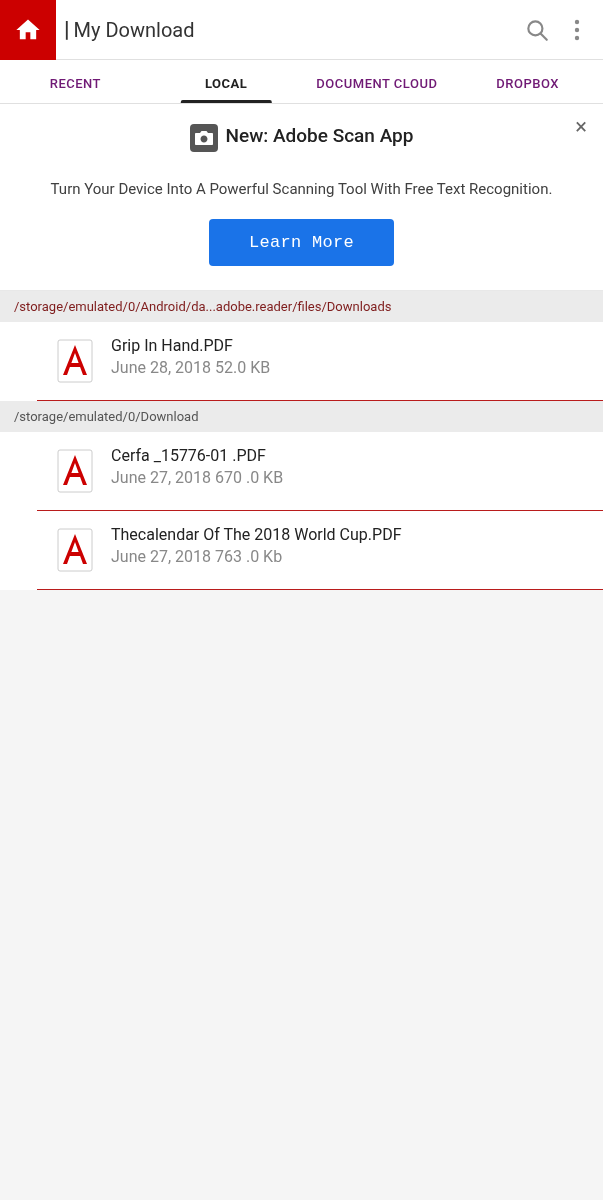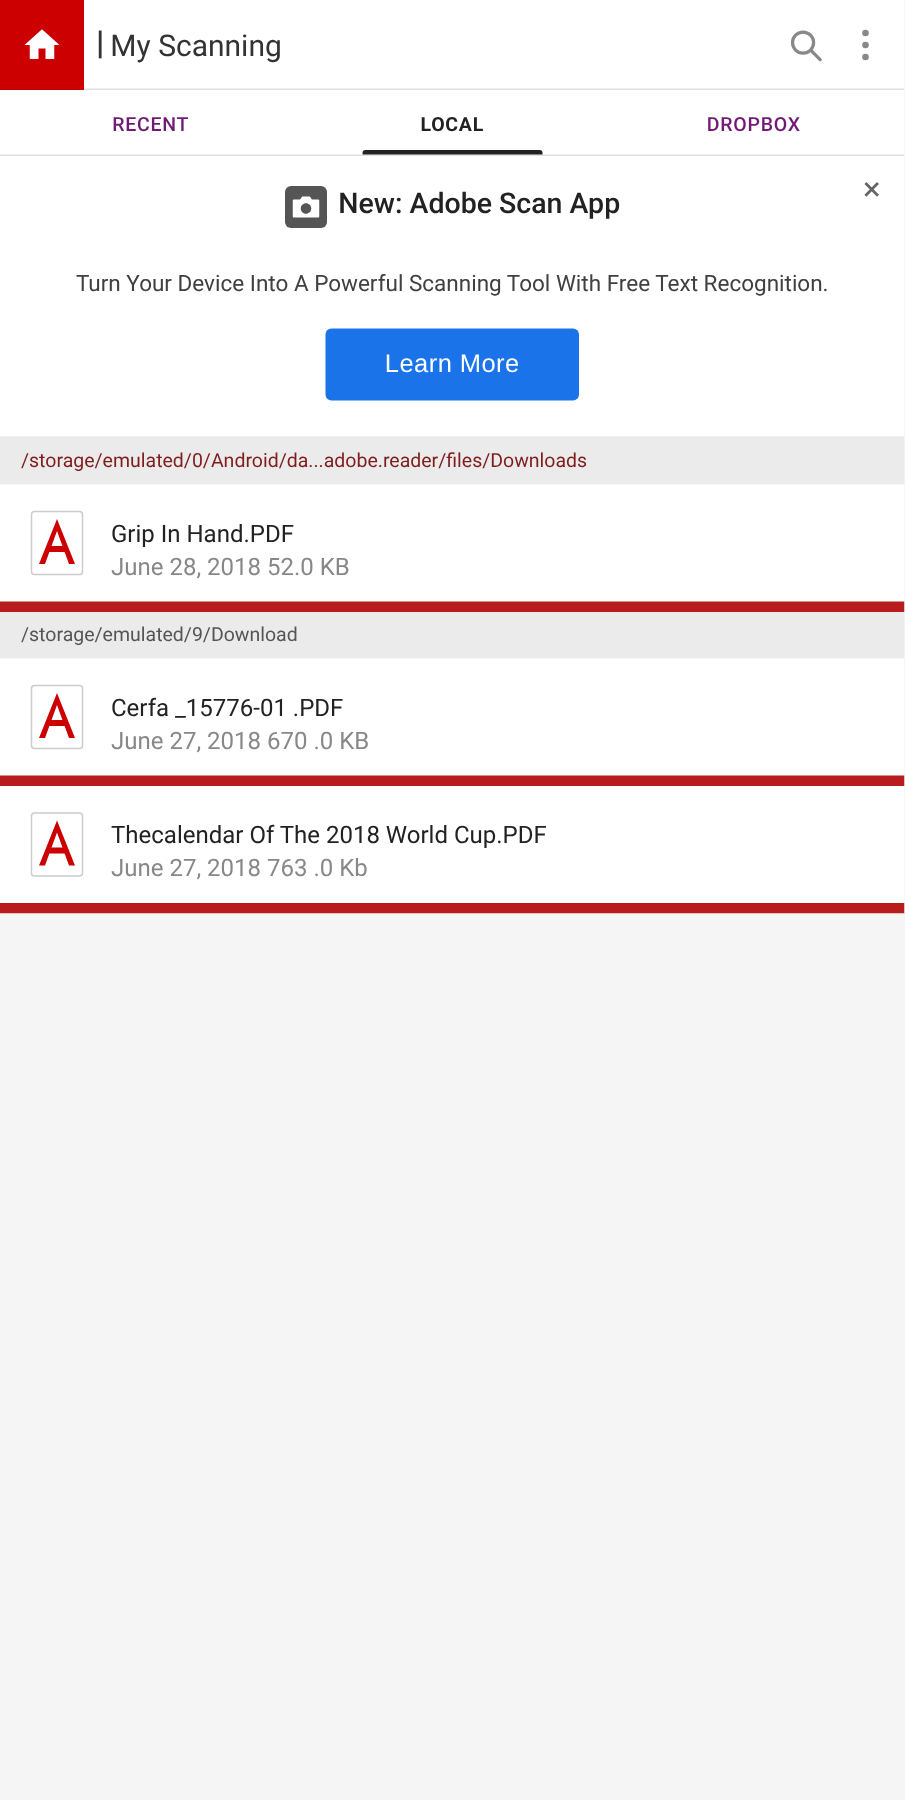"My Scanning" span.header-title { text: Scanning -> Download }
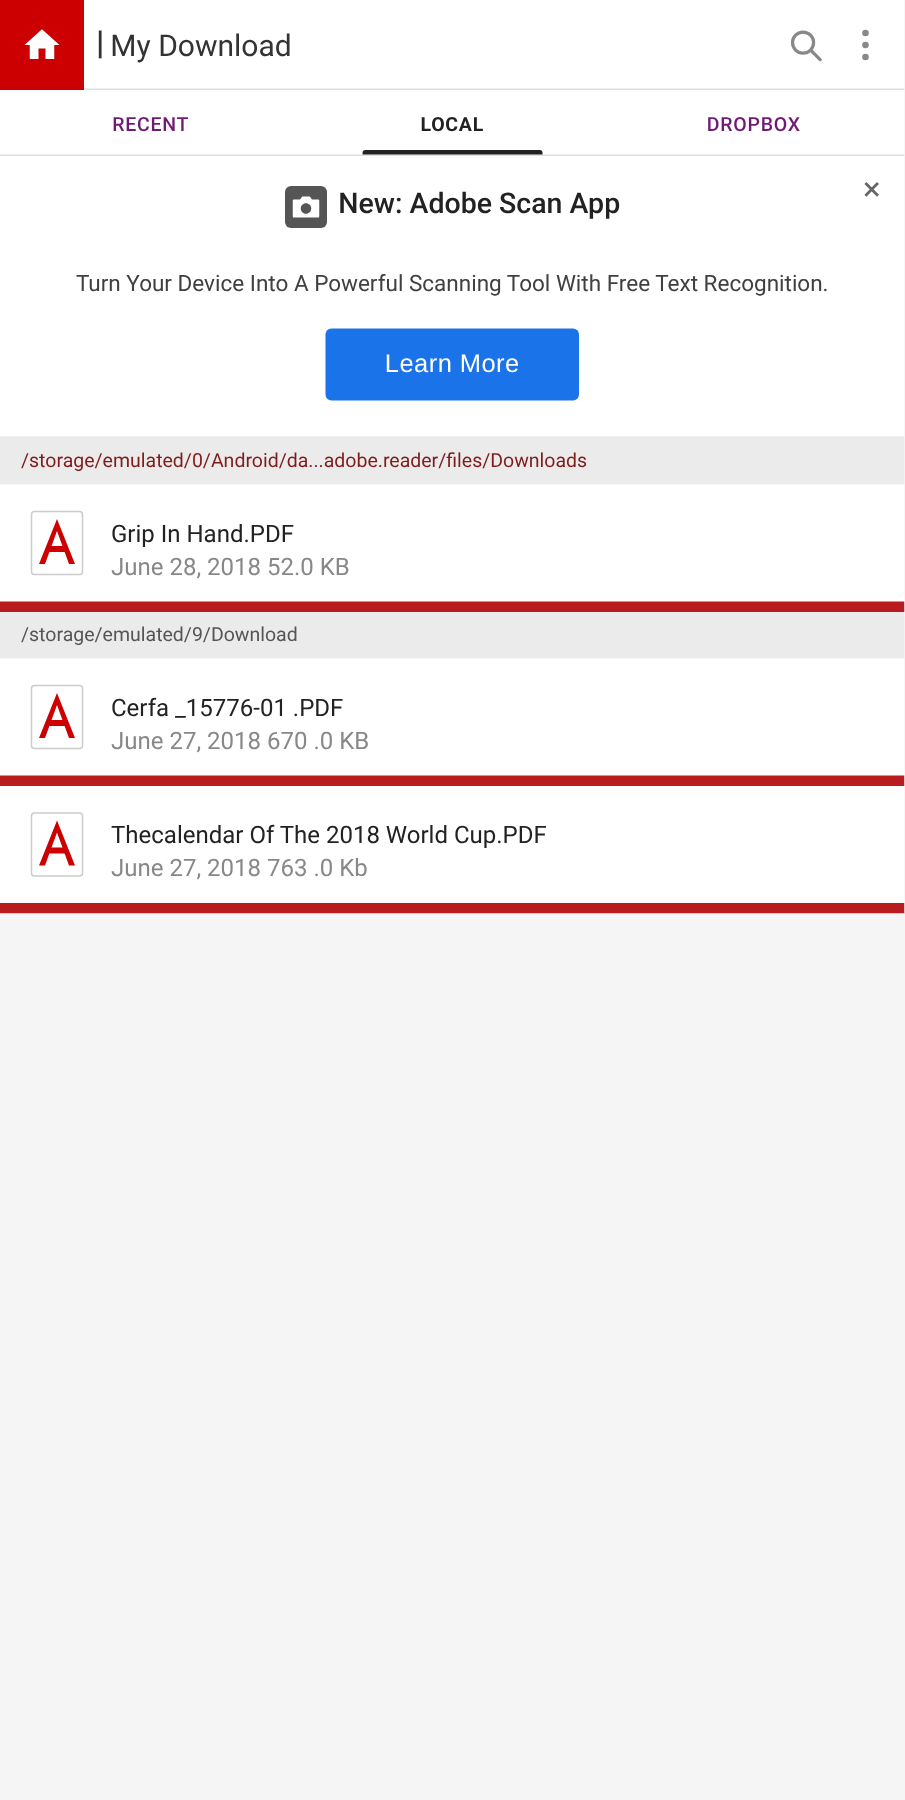"DOCUMENT CLOUD" div.tab { html: none -> <div> <span>DOCUMENT CLOUD</span> </div> }
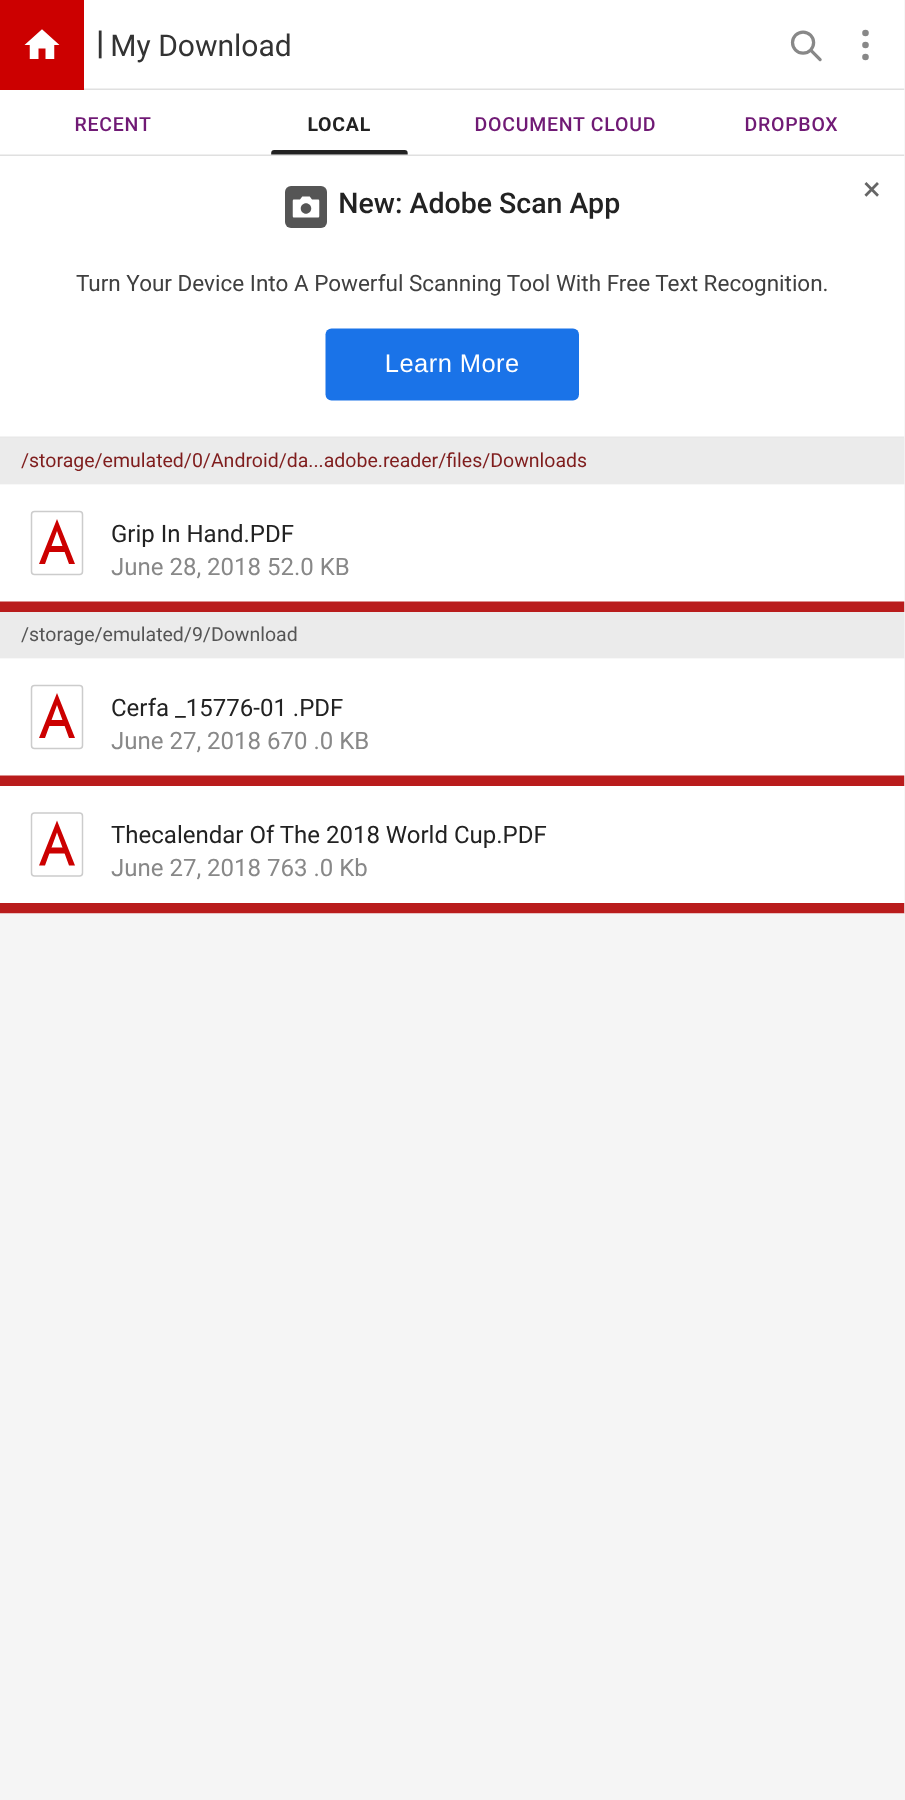"Learn More" .learn-more-btn { font-family: none -> Liberation Mono, monospace }
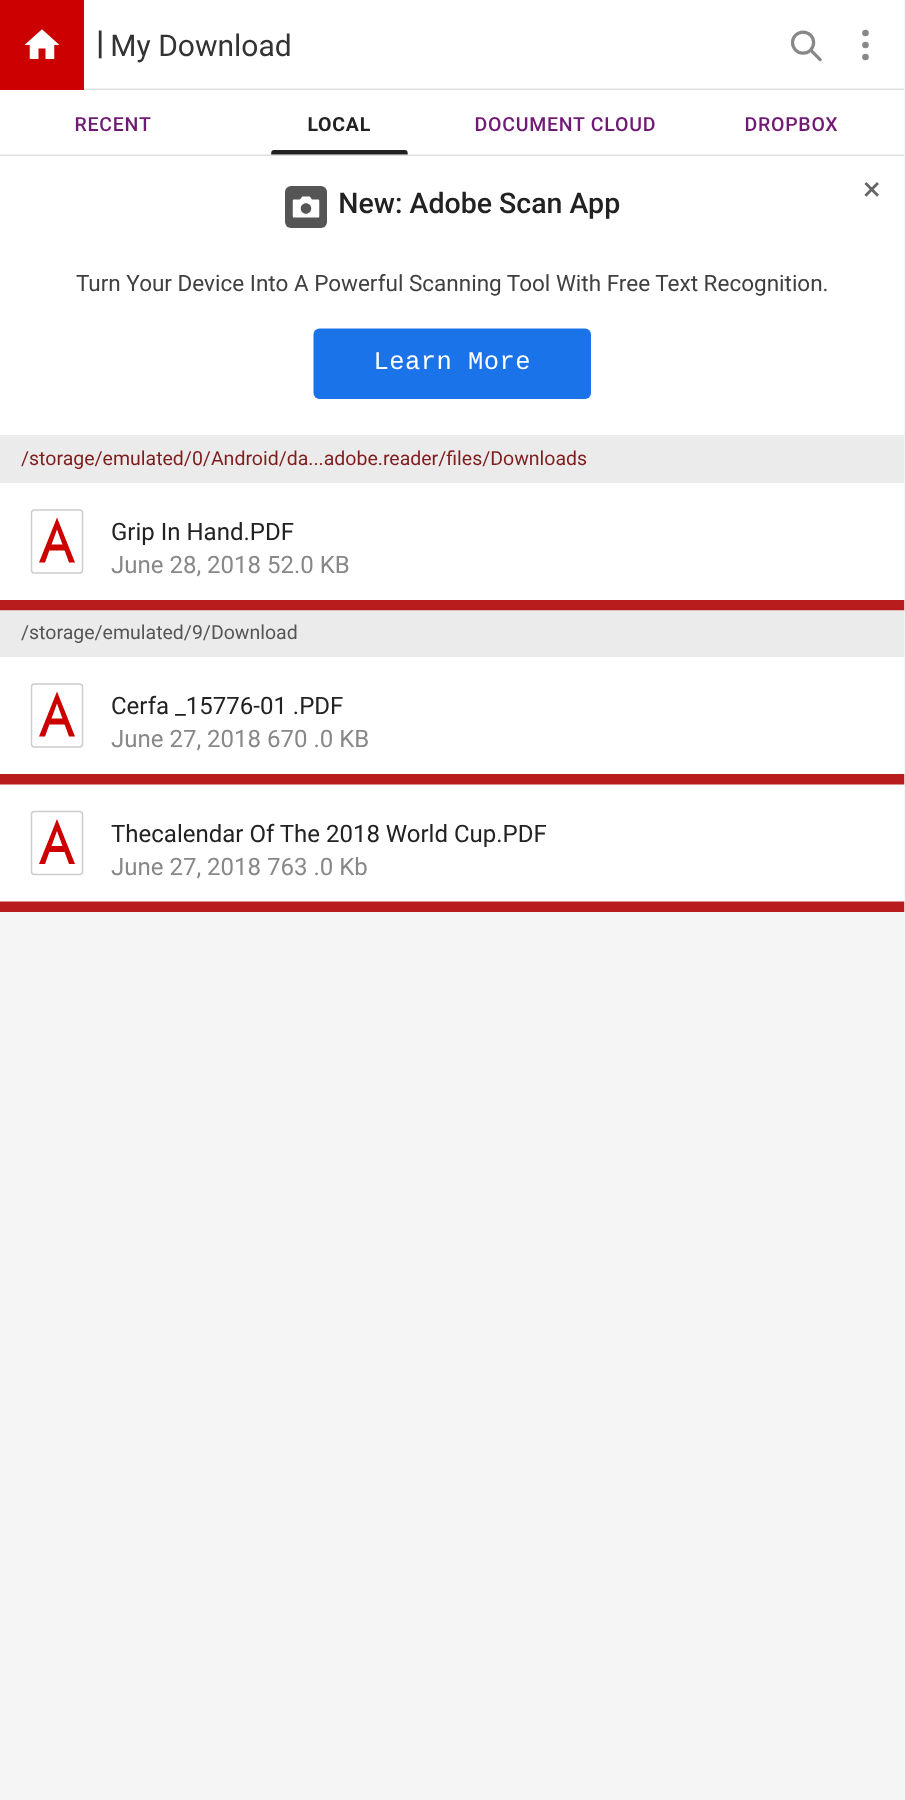"Grip In Hand.PDF" .file-item { align-items: flex-end -> flex-start; border-bottom: 7px solid #b91c1c -> 1px solid #b91c1c; margin-left: none -> 37px }
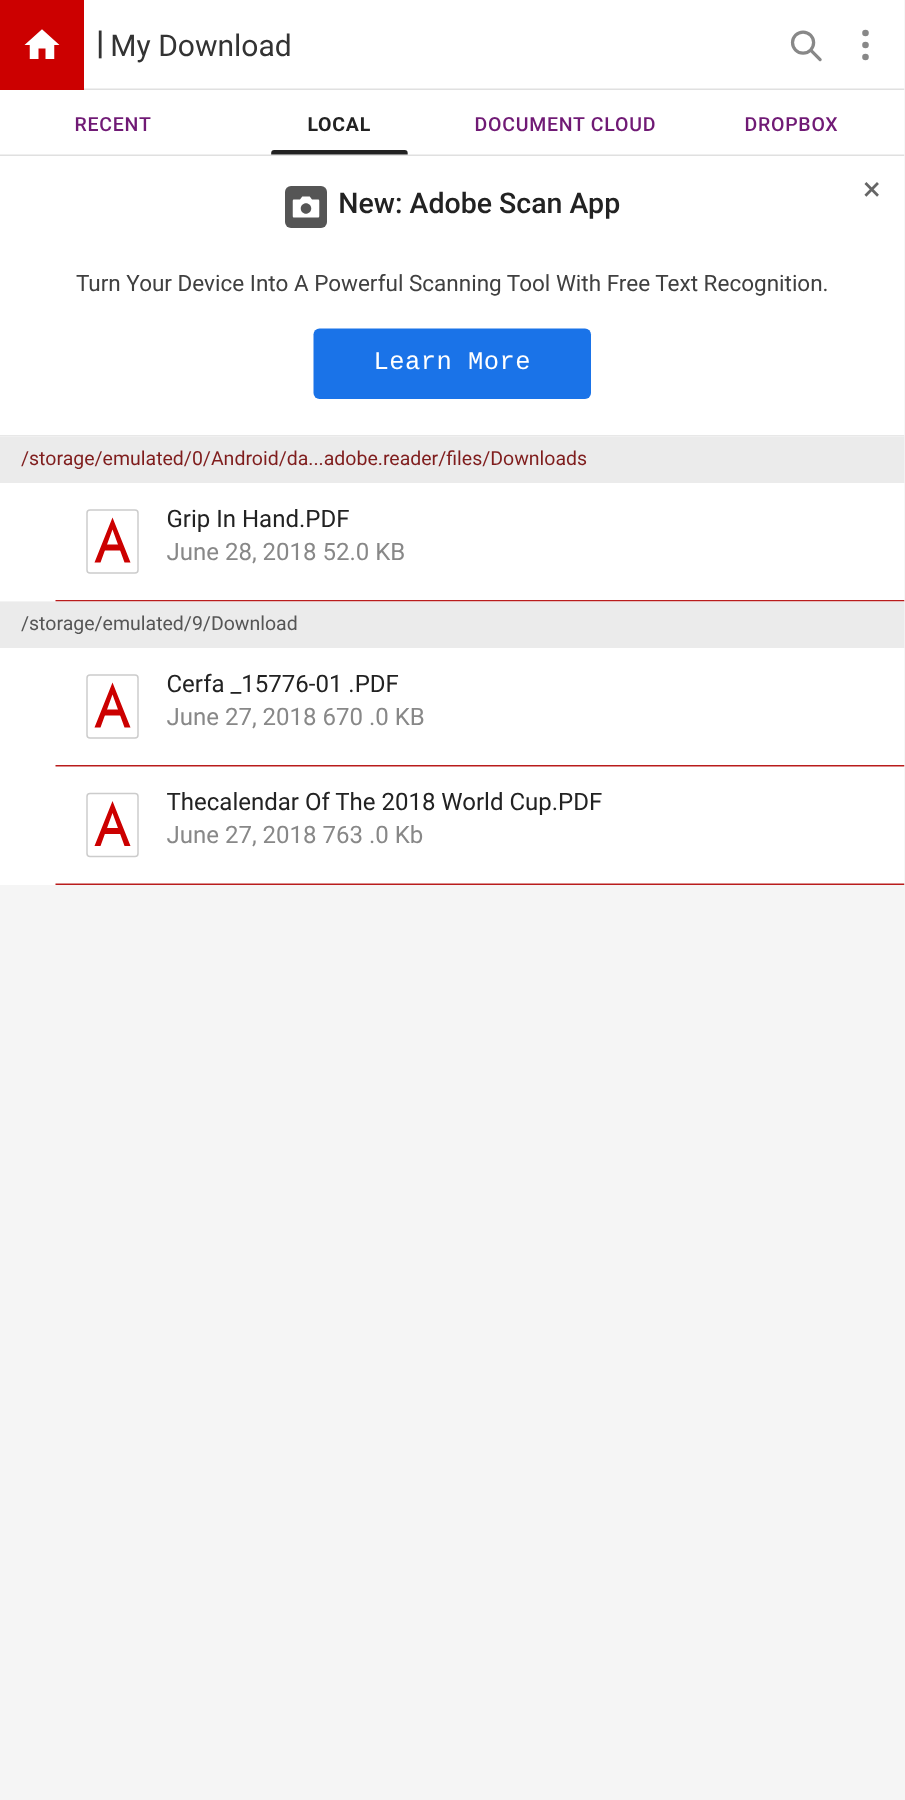"/storage/emulated/9/Download" div.path-bar2 { text: /storage/emulated/9/Download -> /storage/emulated/0/Download }
